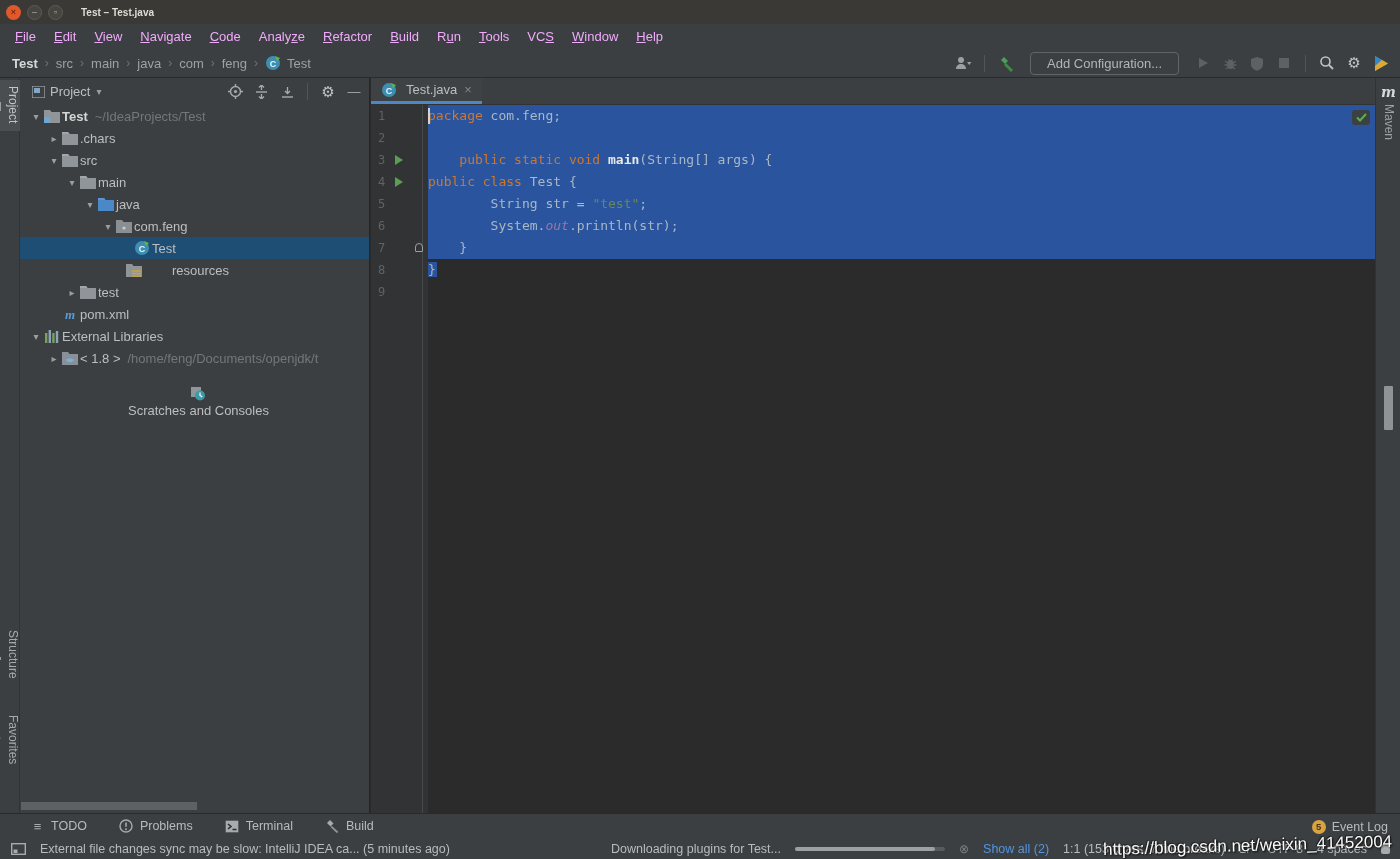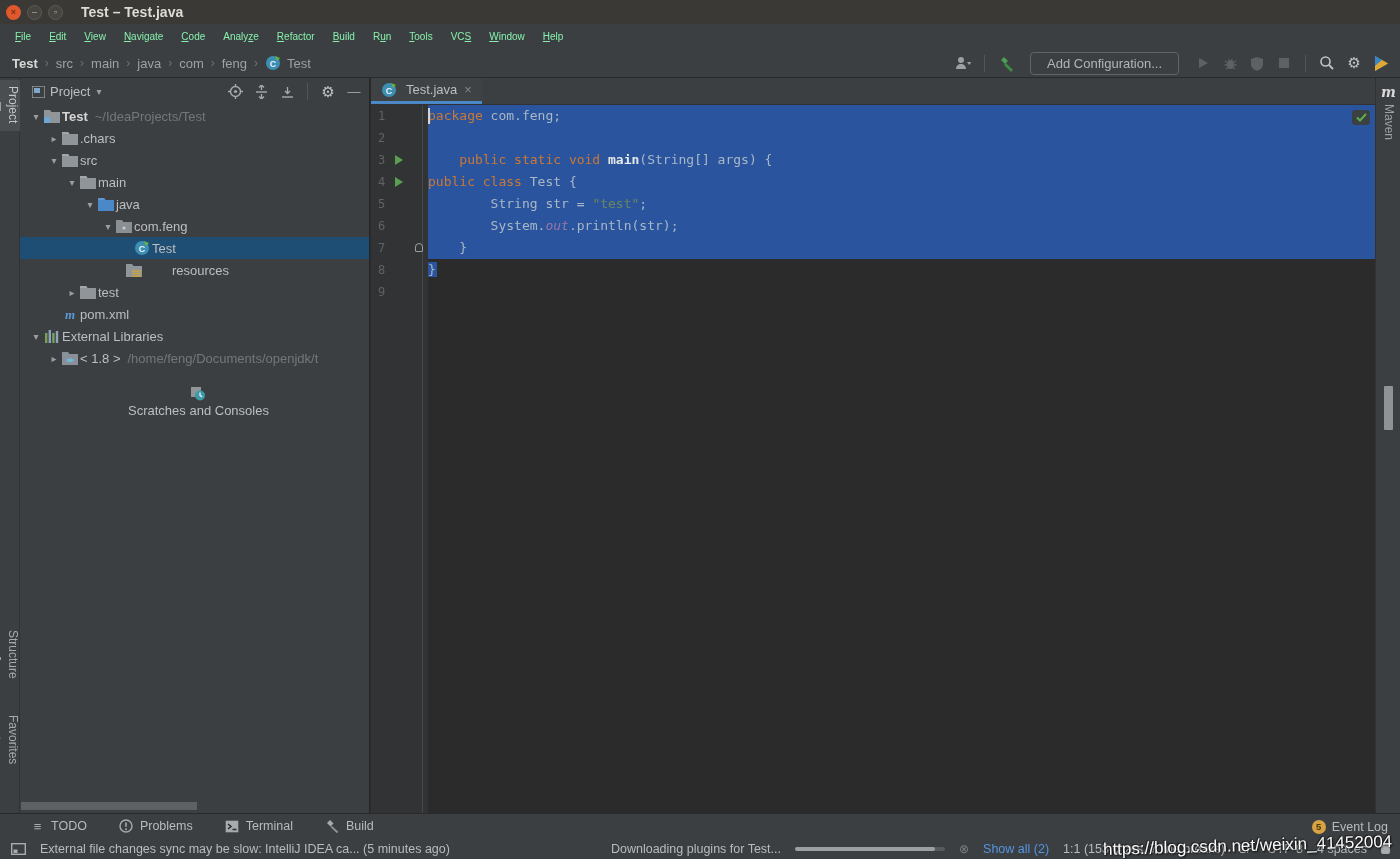"Test – Test.java" #win-title { font-size: 14px -> 10px }
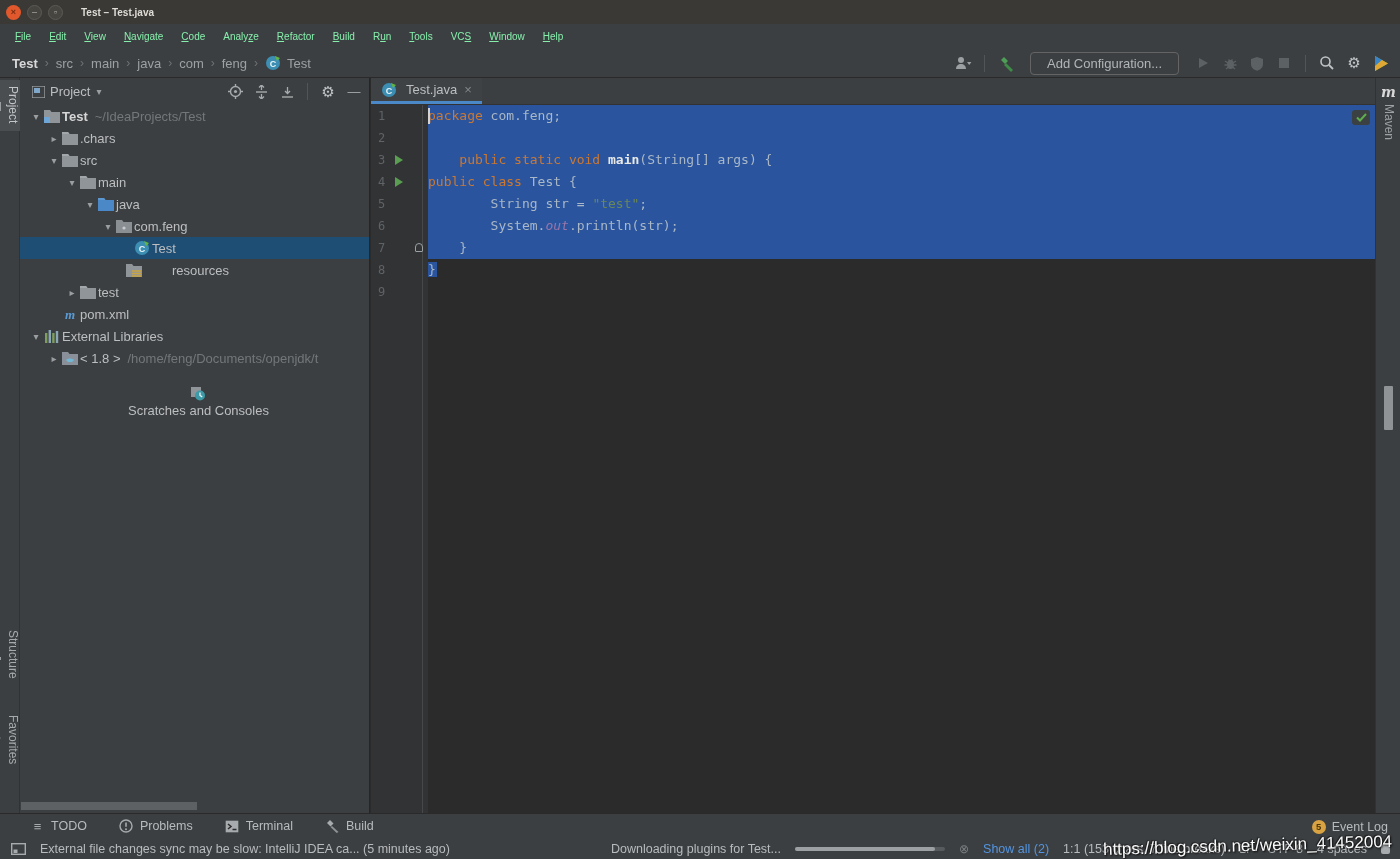"File" .menu-item { color: #86efac -> #f0abfc; font-size: 10px -> 13px }
